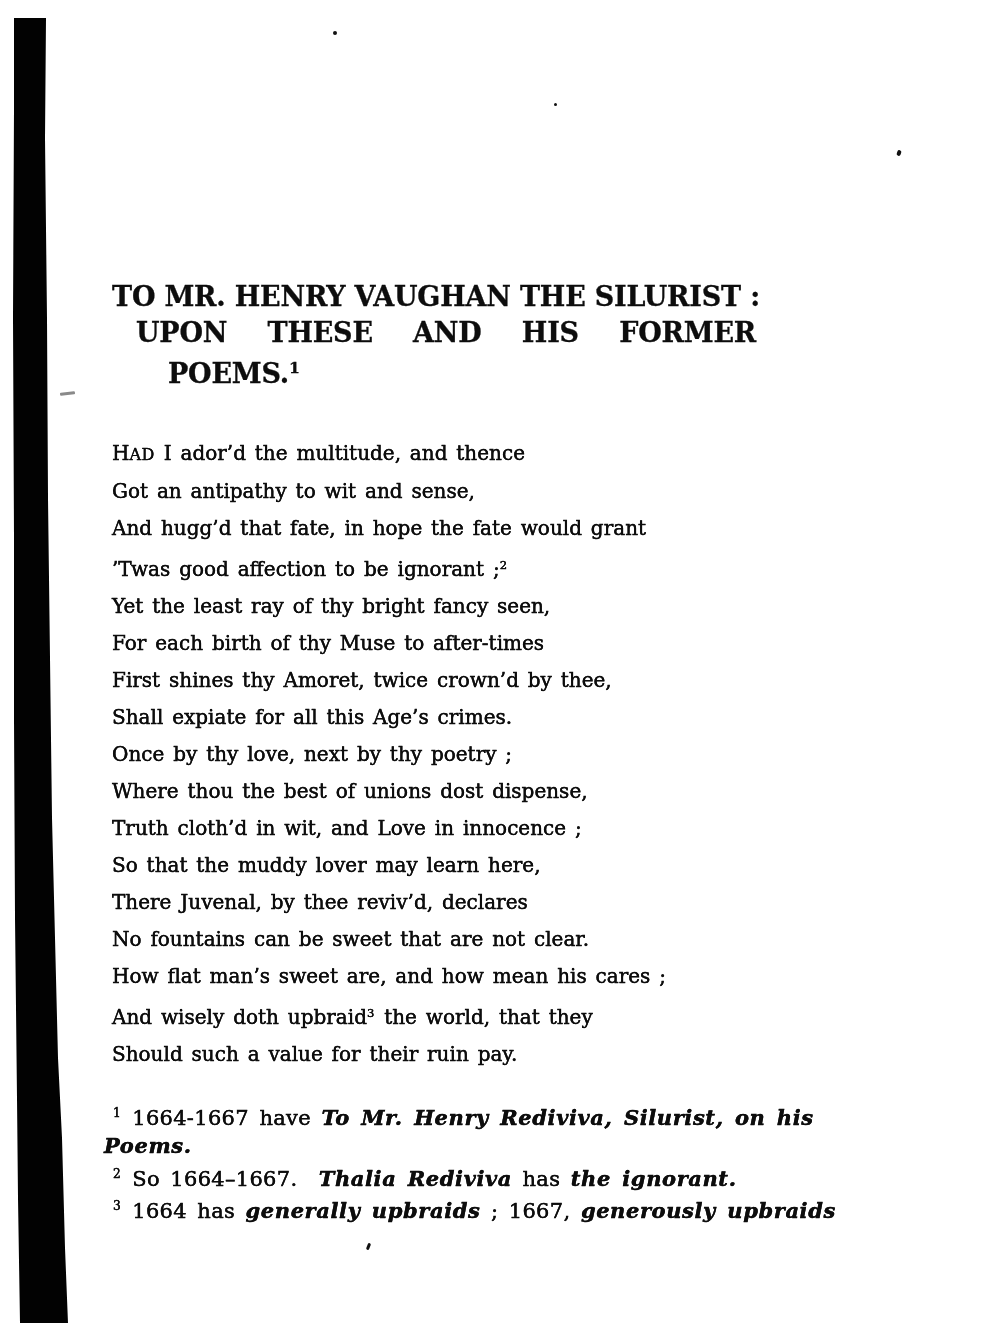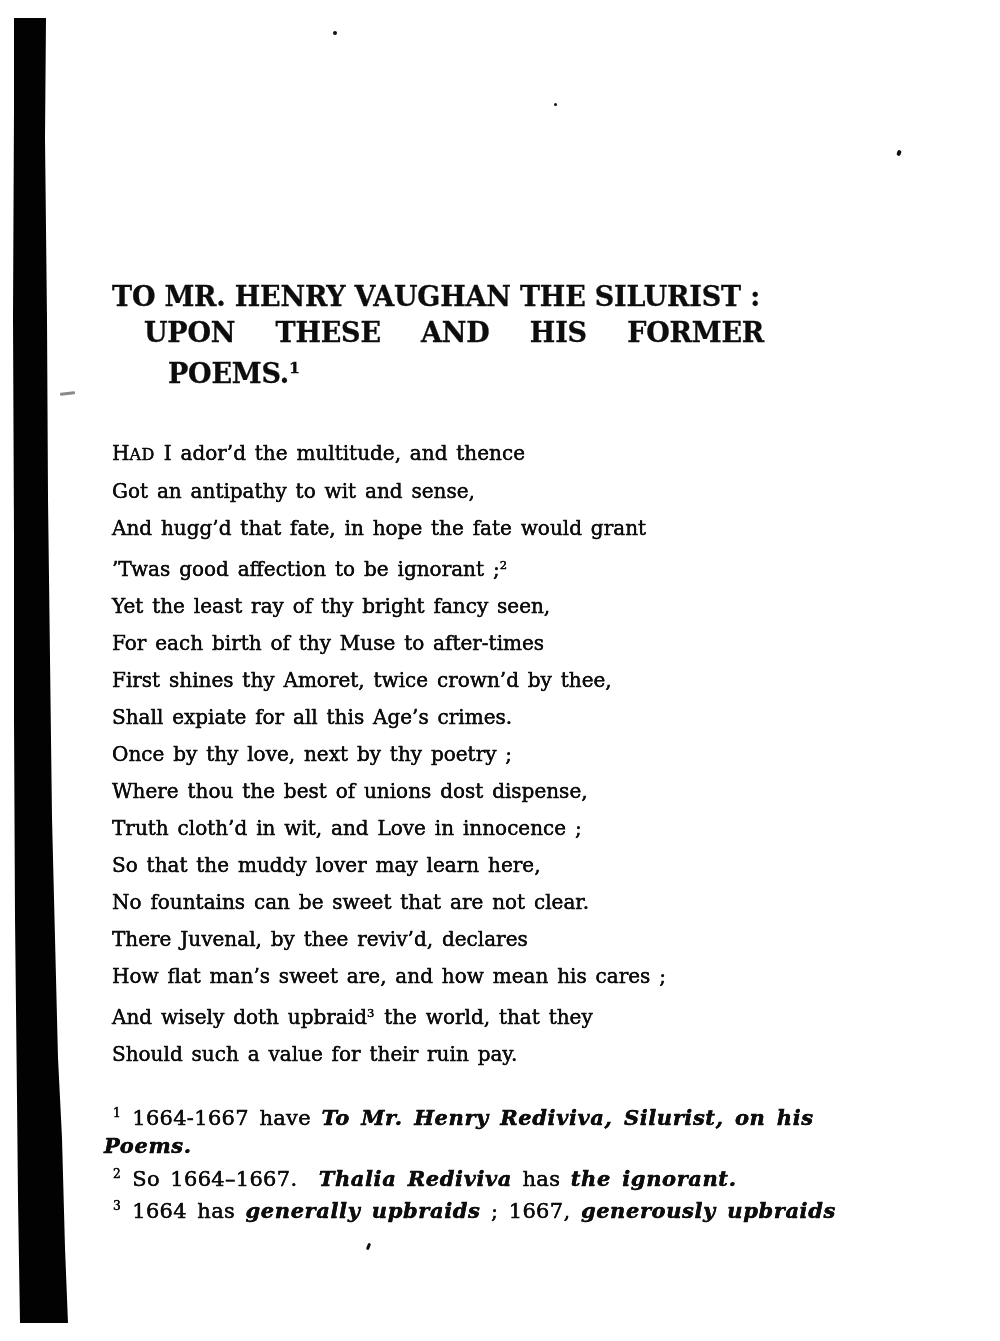"UPON THESE AND HIS FORMER" .title-l2 { margin-left: 32px -> 24px }
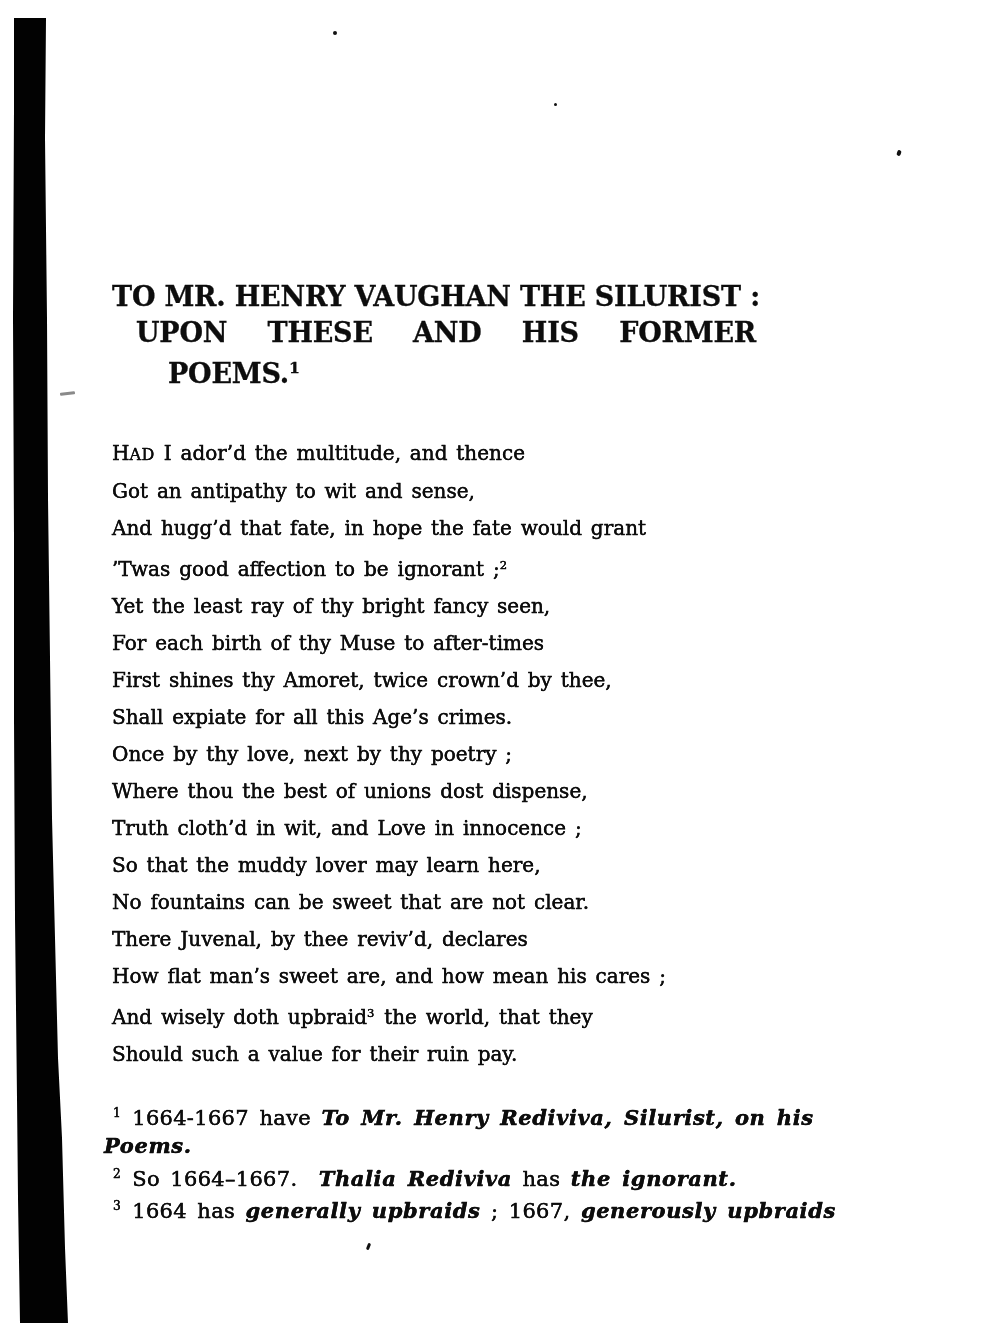"No fountains can be sweet" div.poem-line { order: before "There Juvenal, by thee reviv’d," -> after "There Juvenal, by thee reviv’d," }
